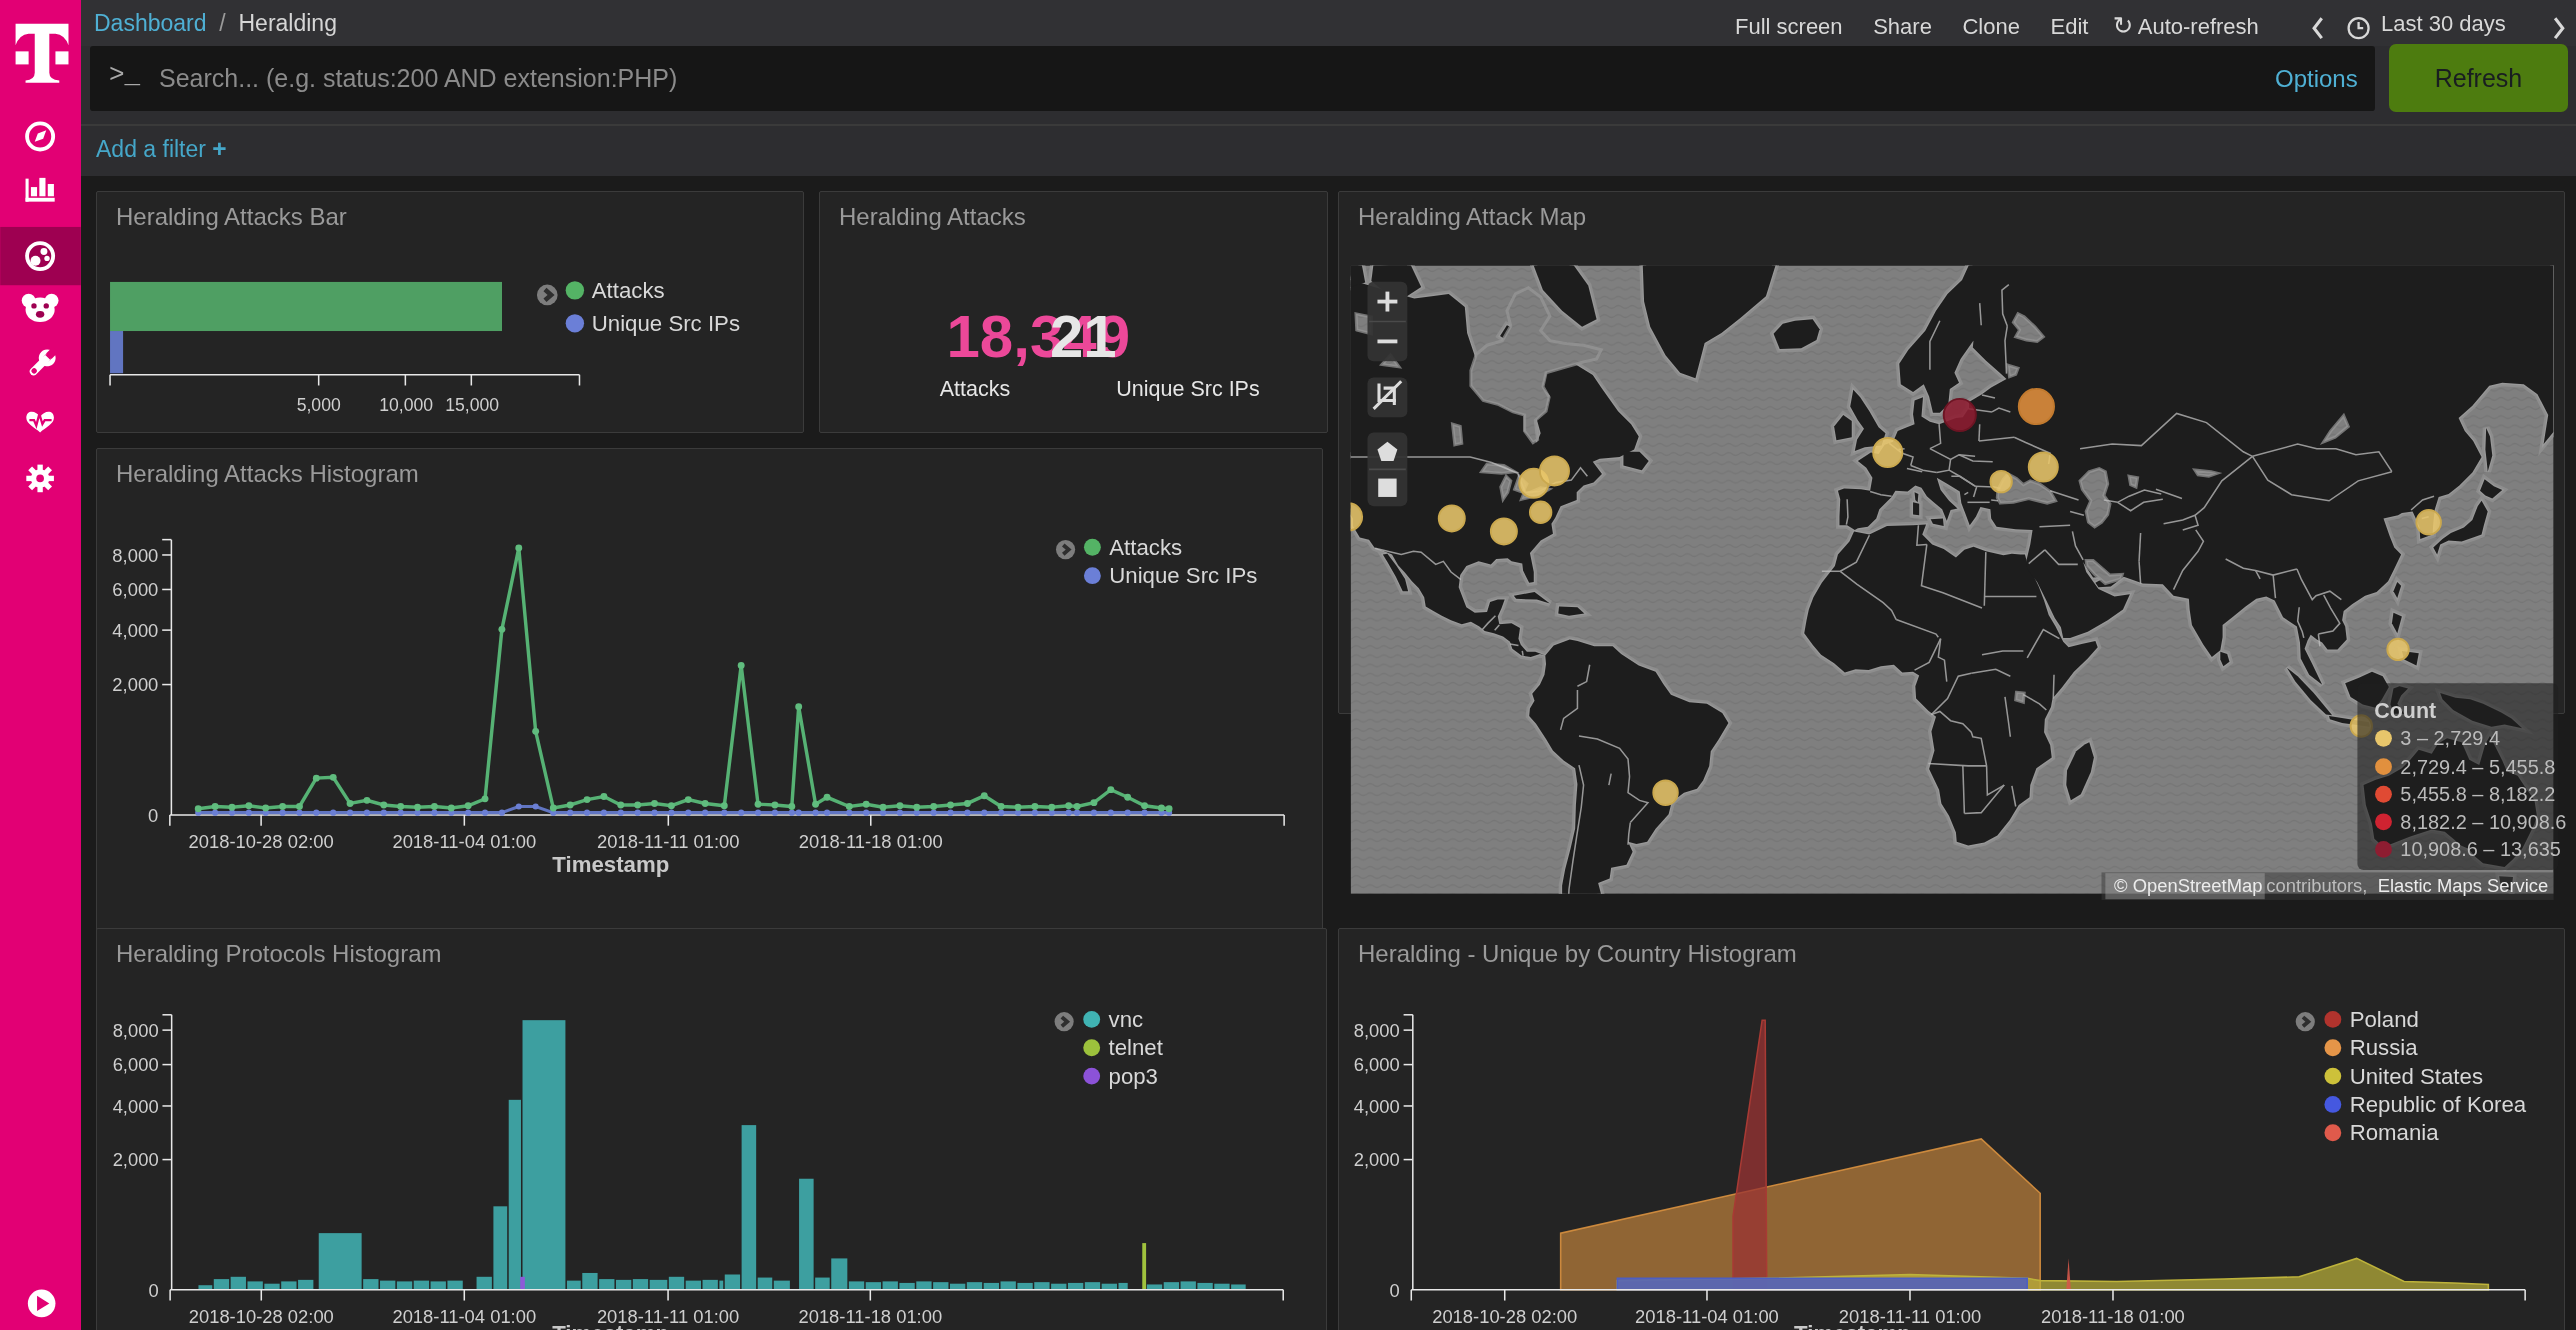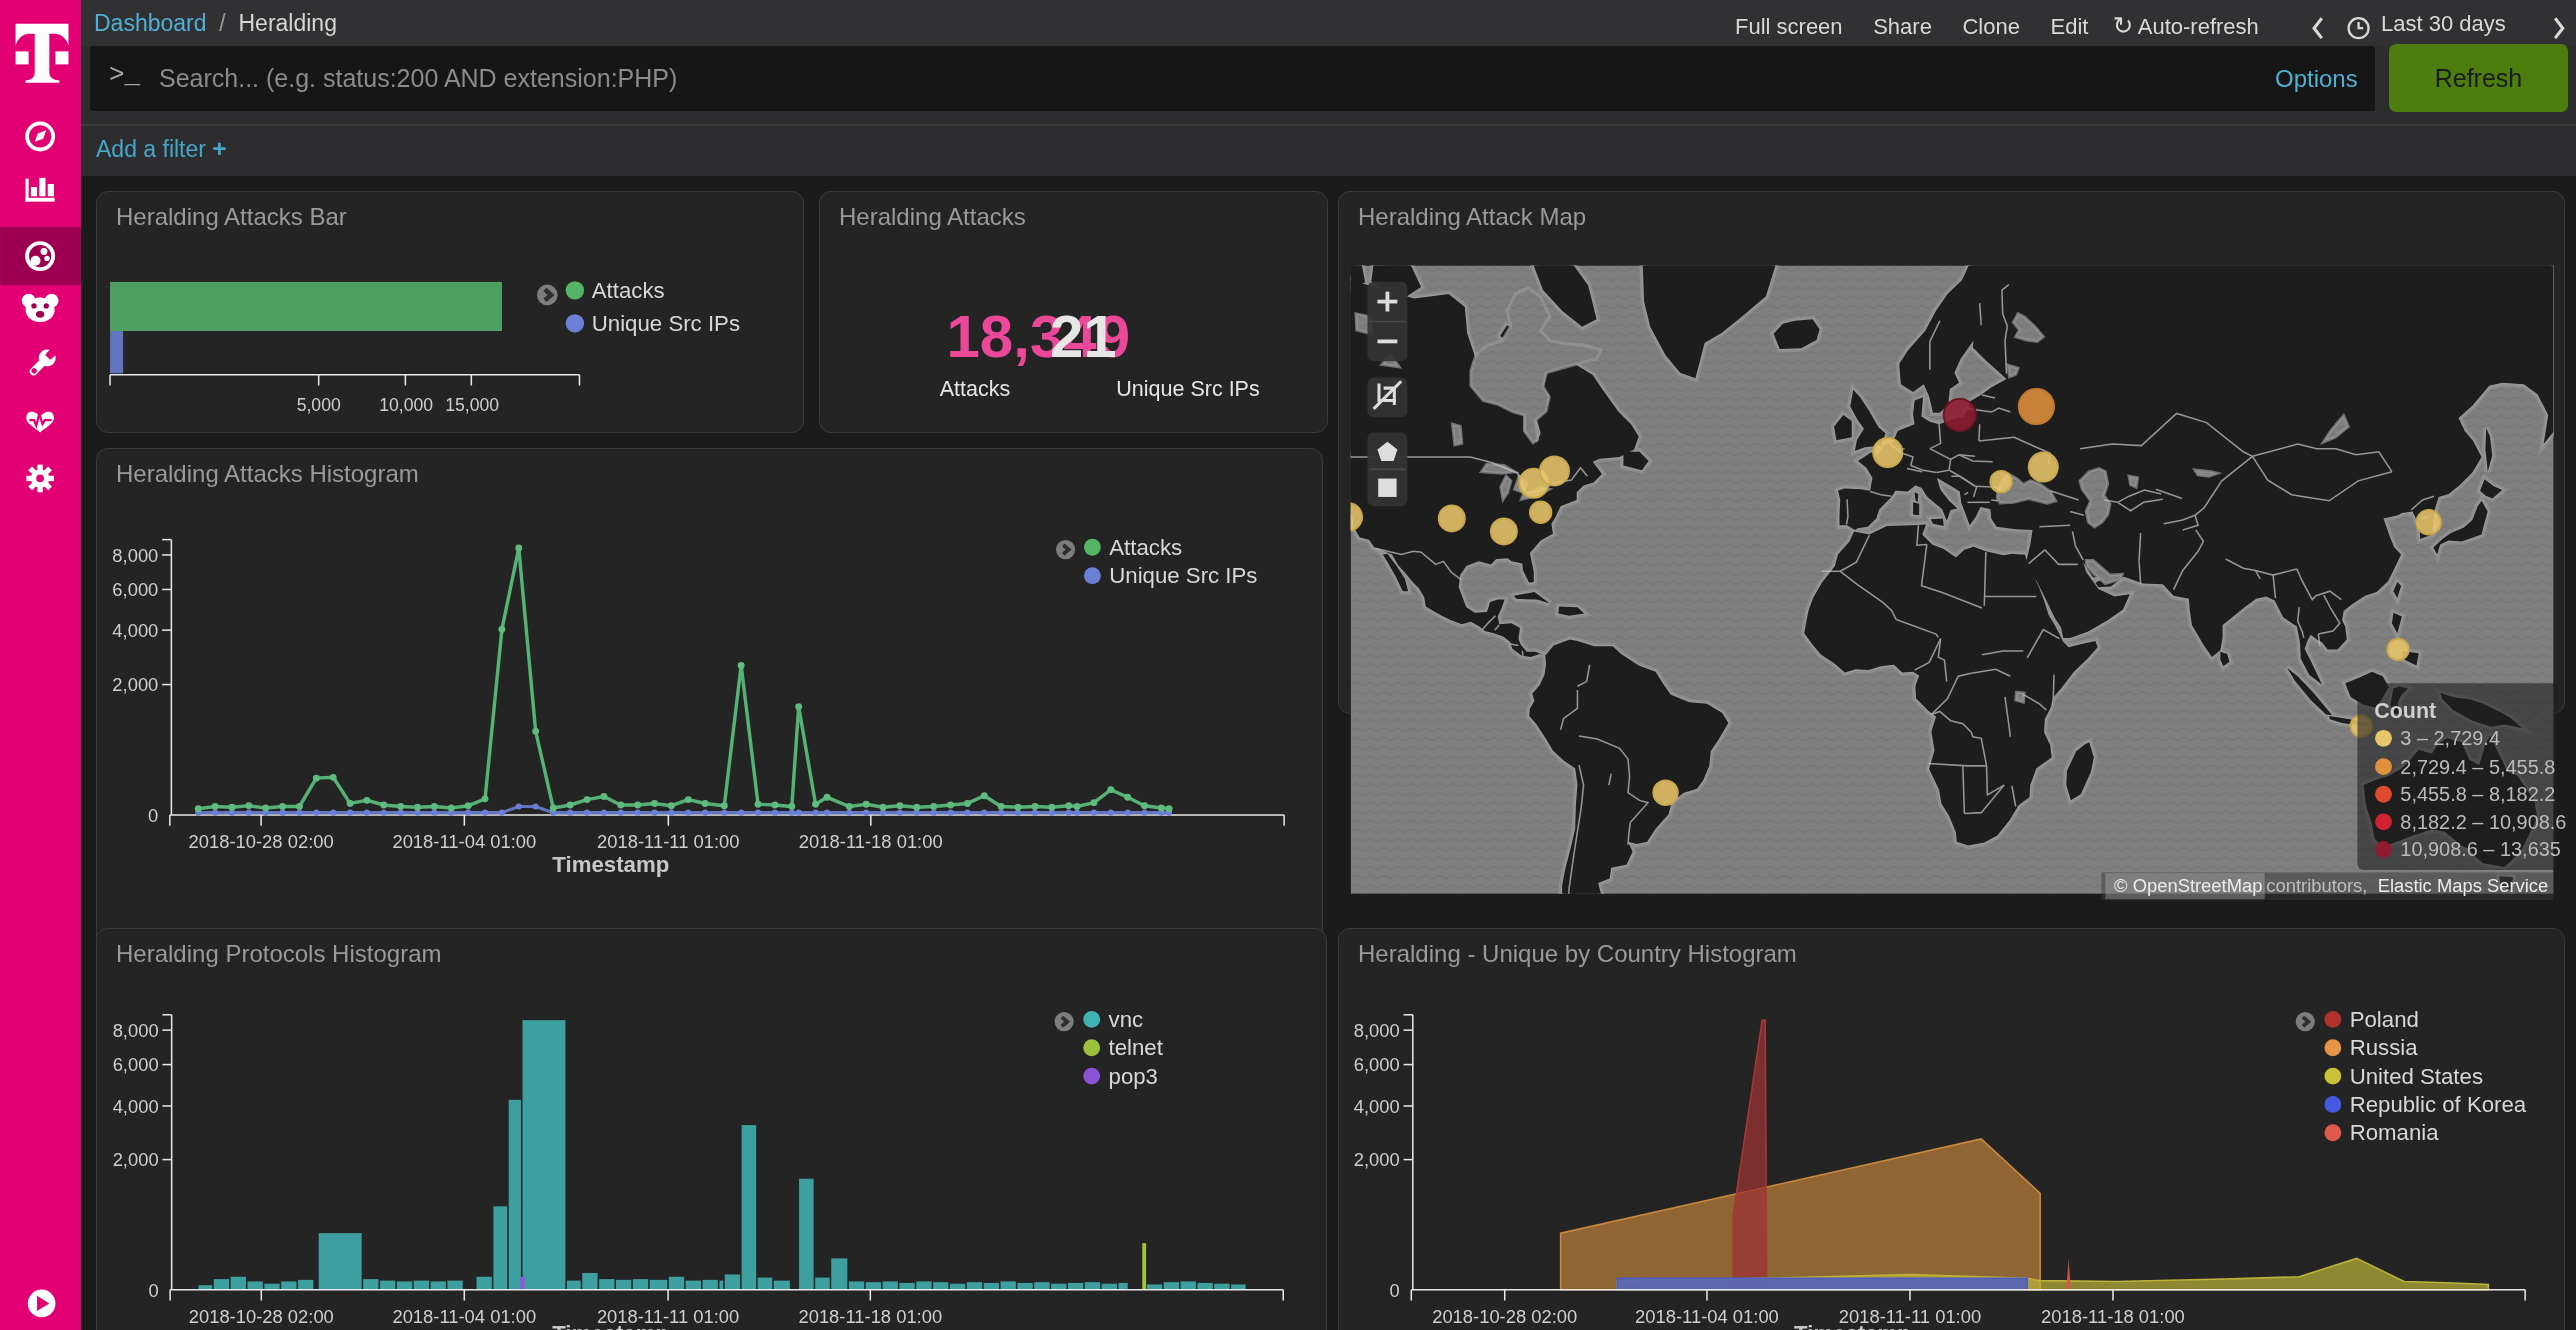"Heralding Attacks Bar" .panel { border-radius: 12px -> 2px }
